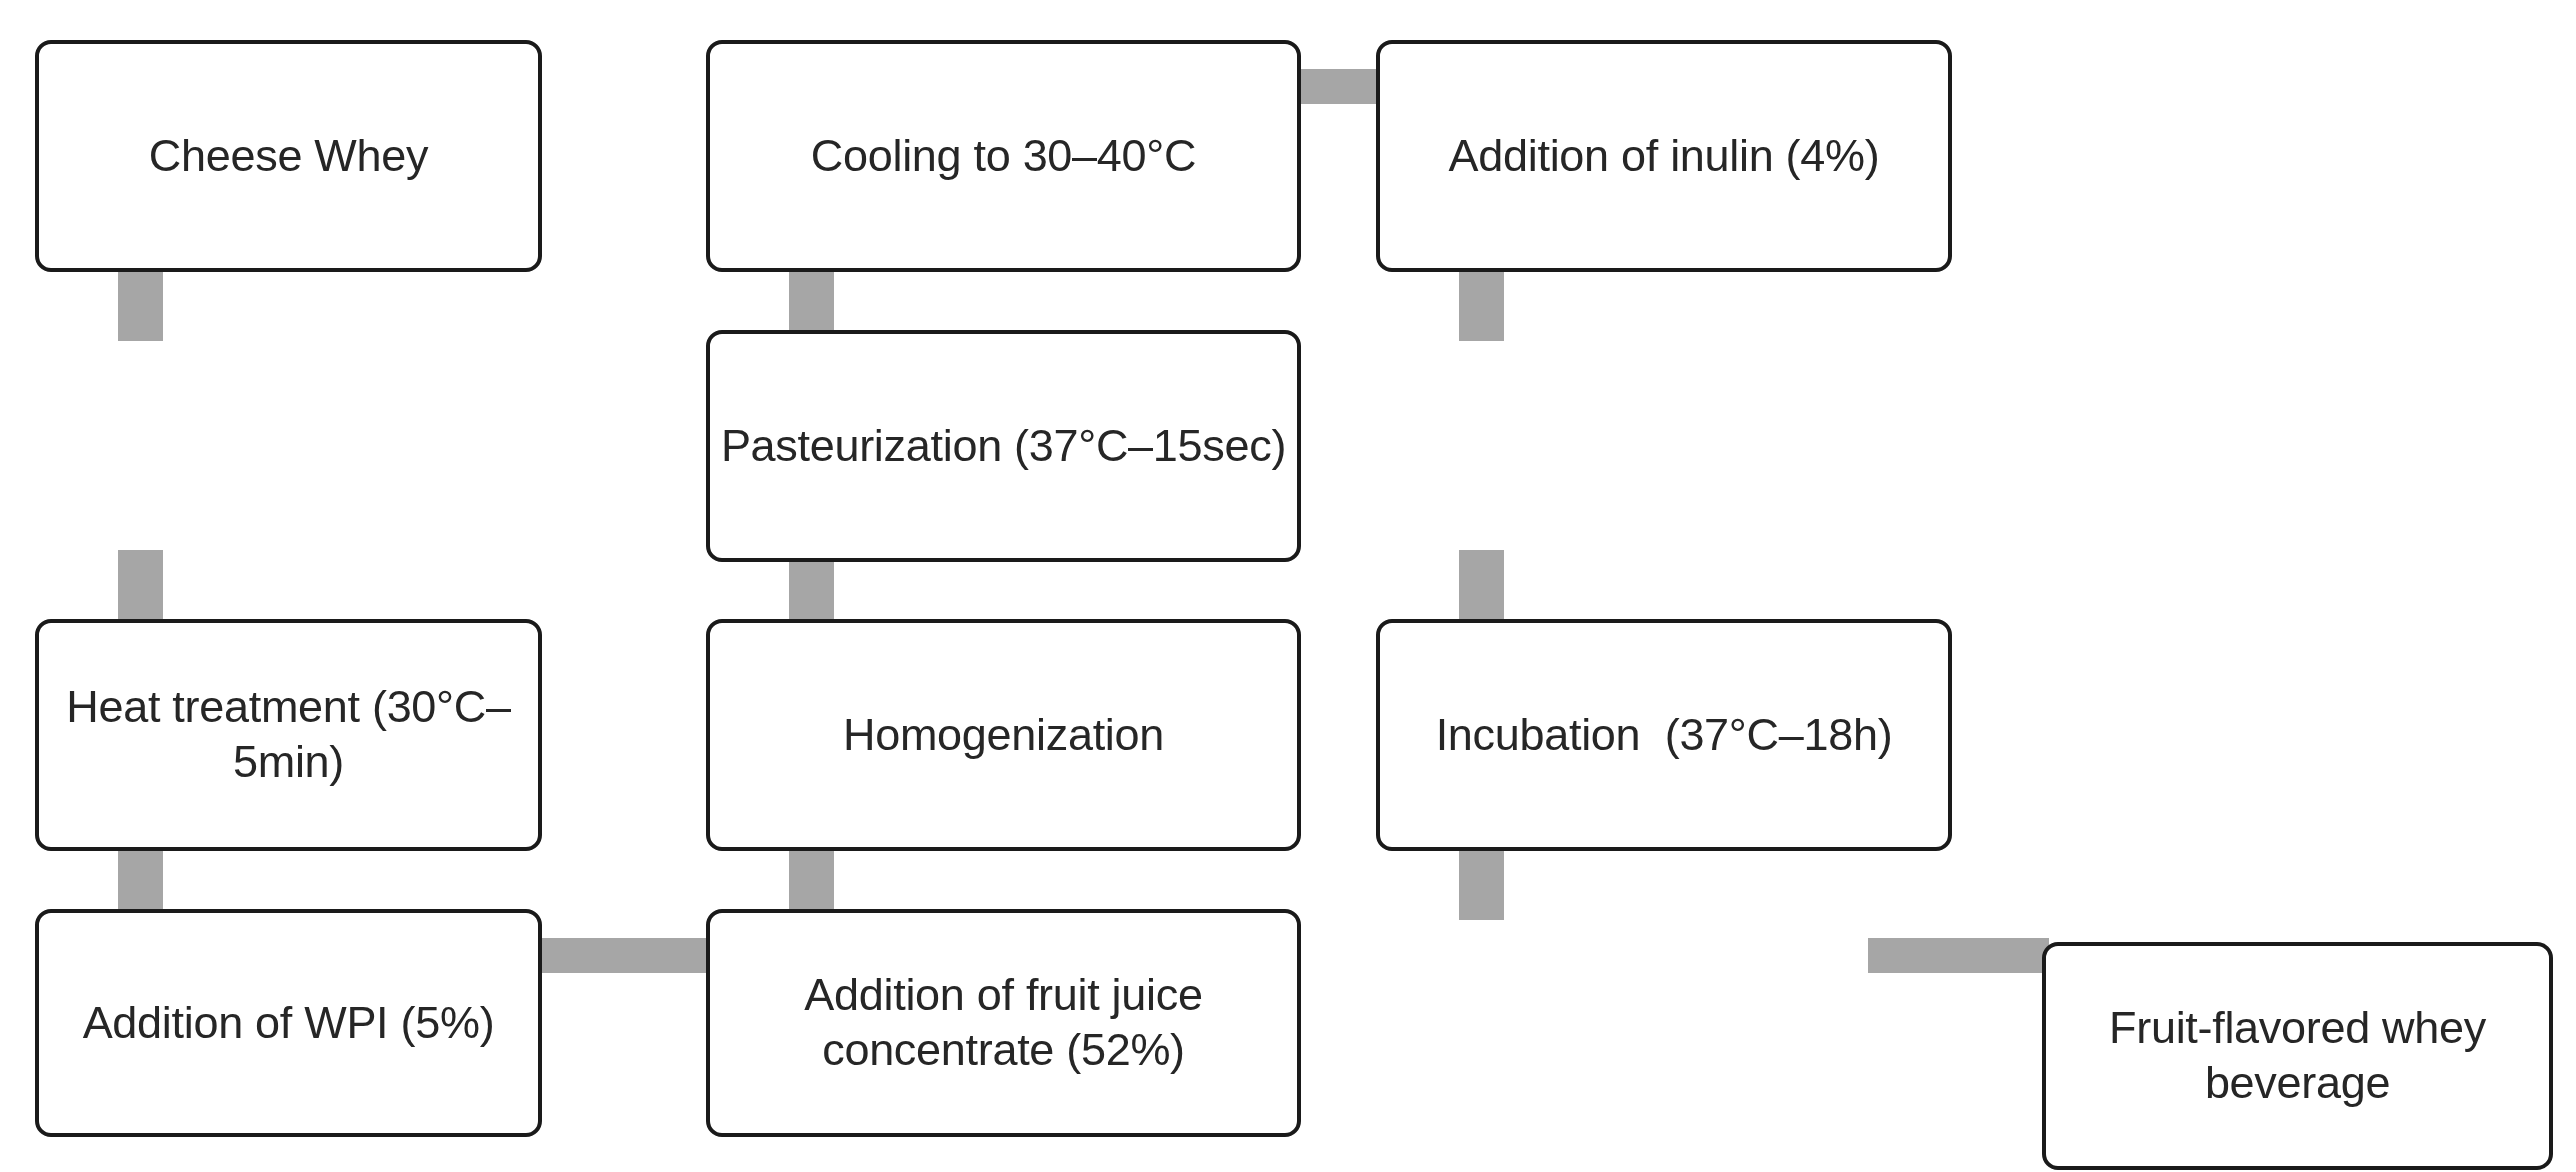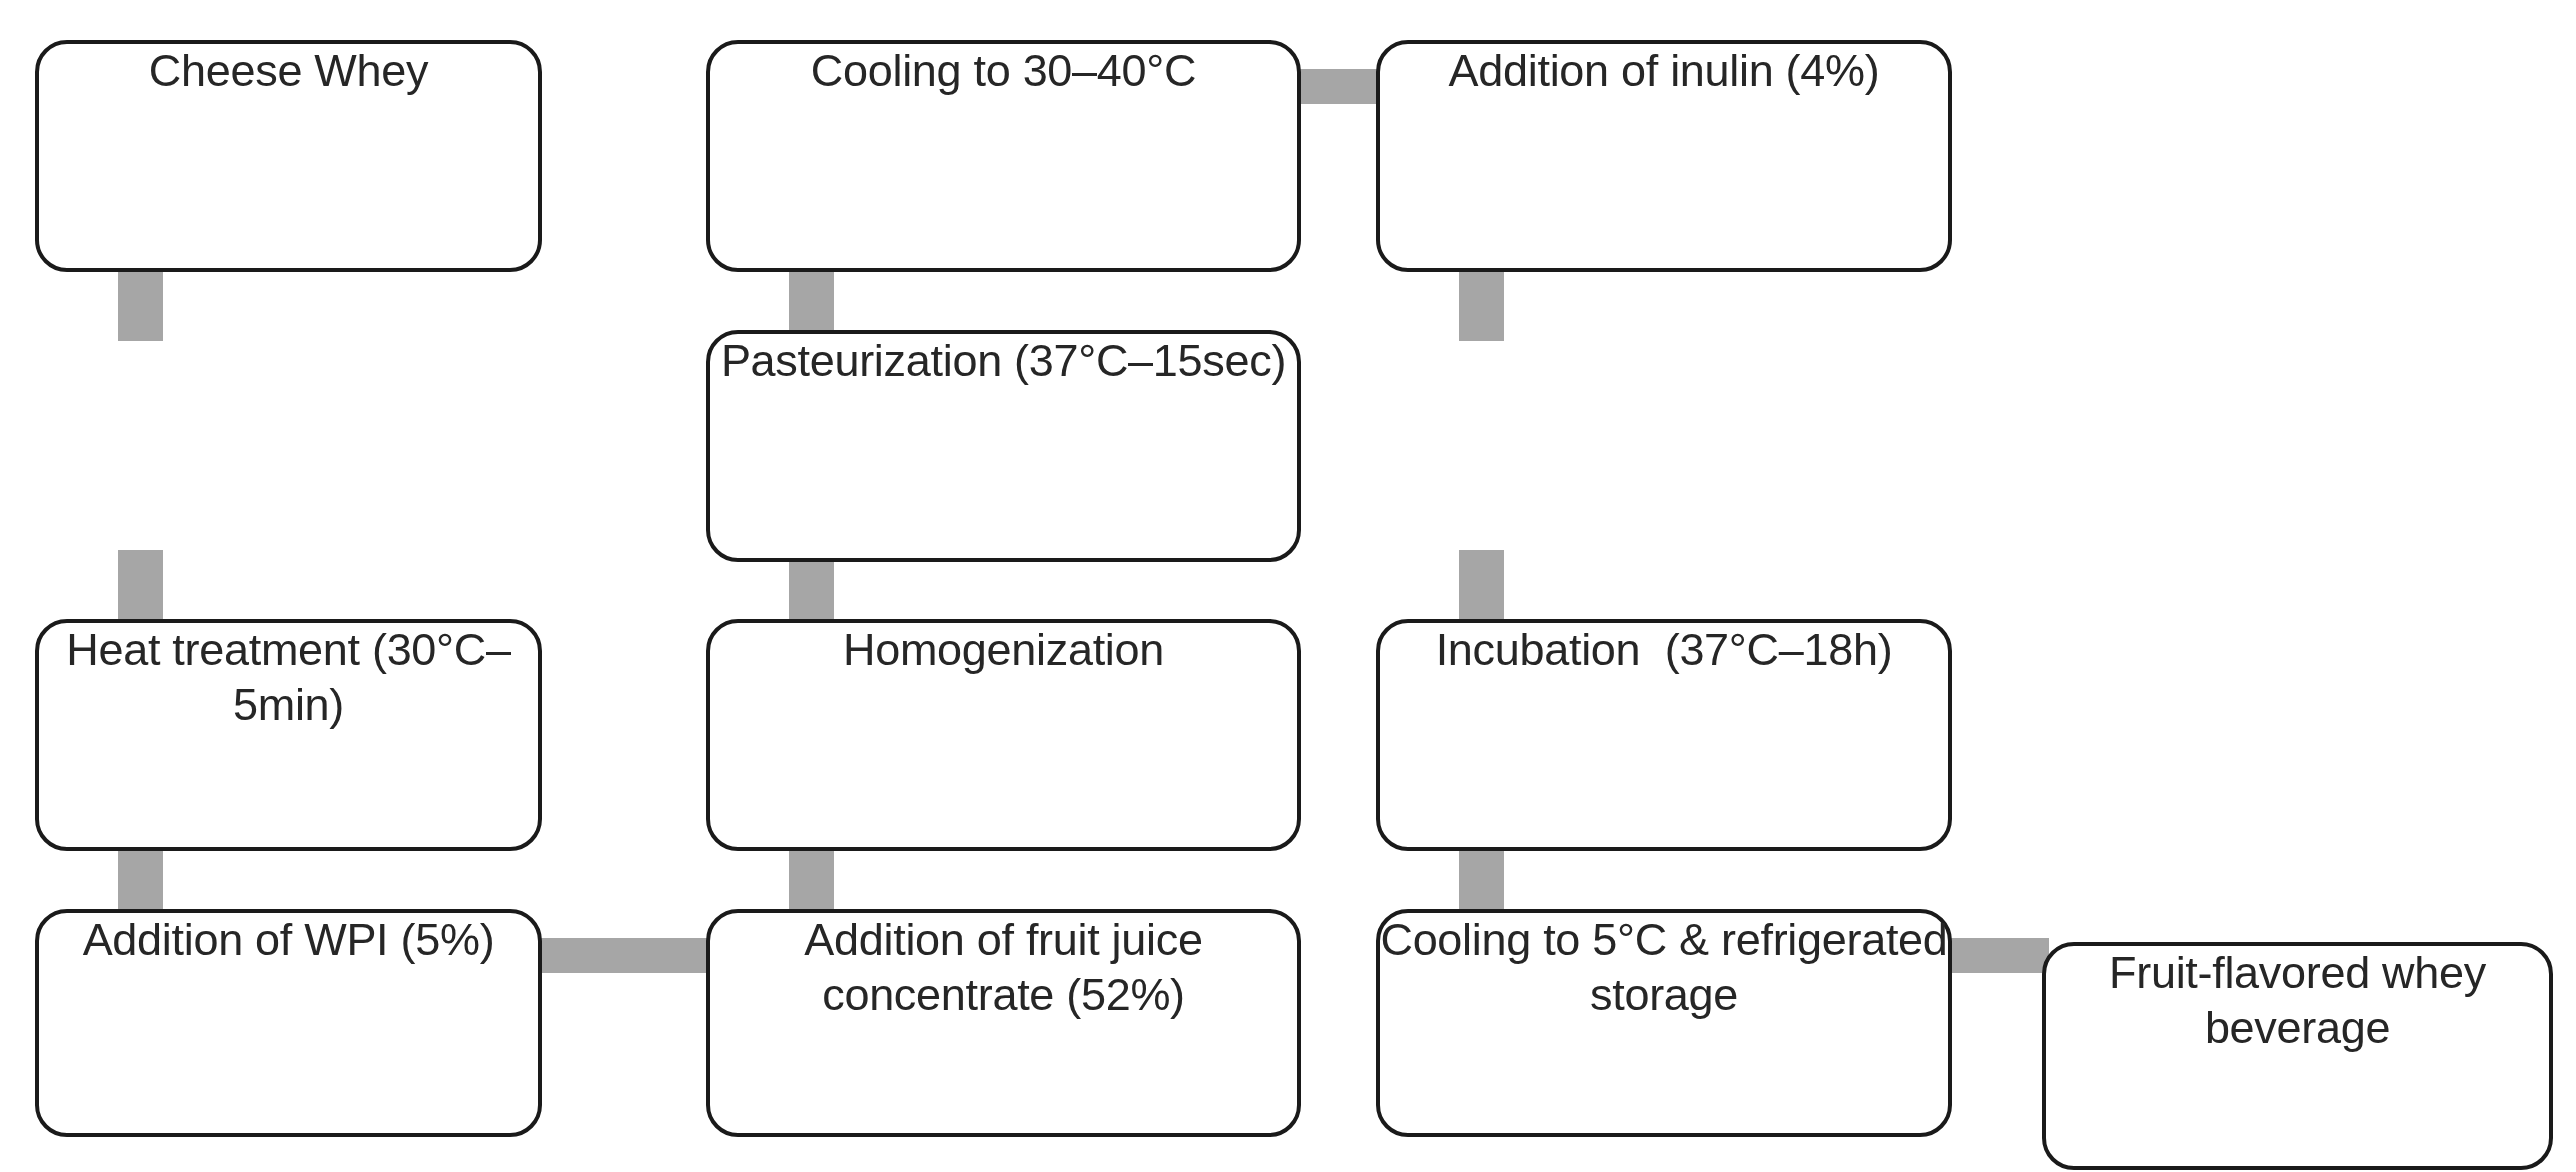"Cheese Whey" .node { align-items: flex-start -> center; border-radius: 32px -> 16px }
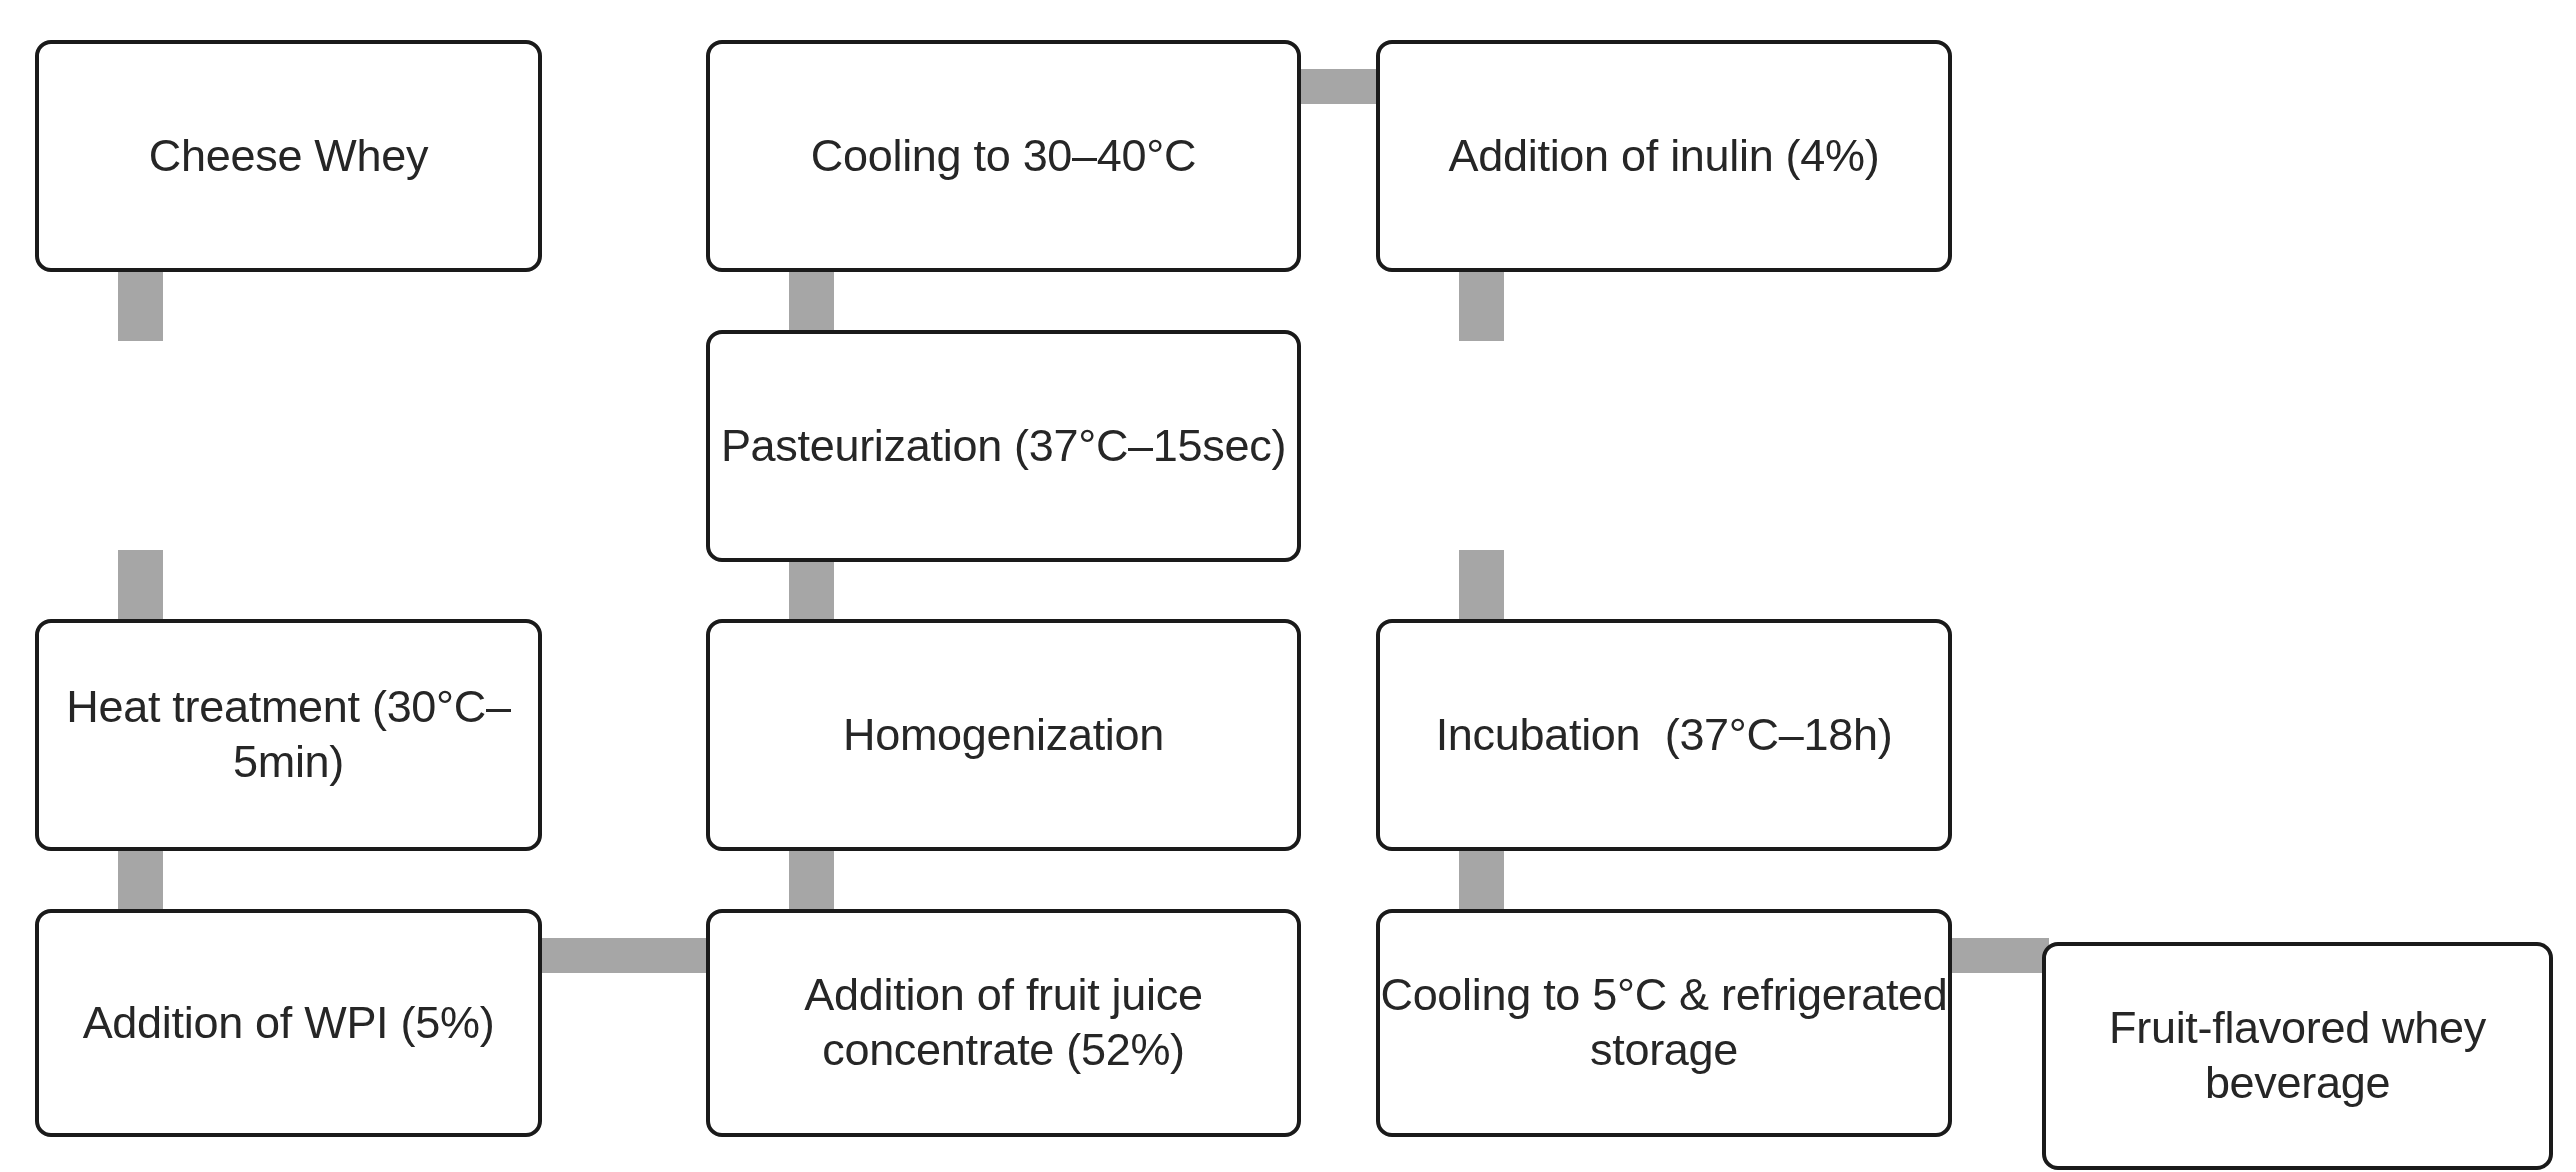"Cooling to 5°C & refrigerated" div.node { html: <div> <span>Cooling to 5°C &amp; refrigerated storage</span> </div> -> none }
